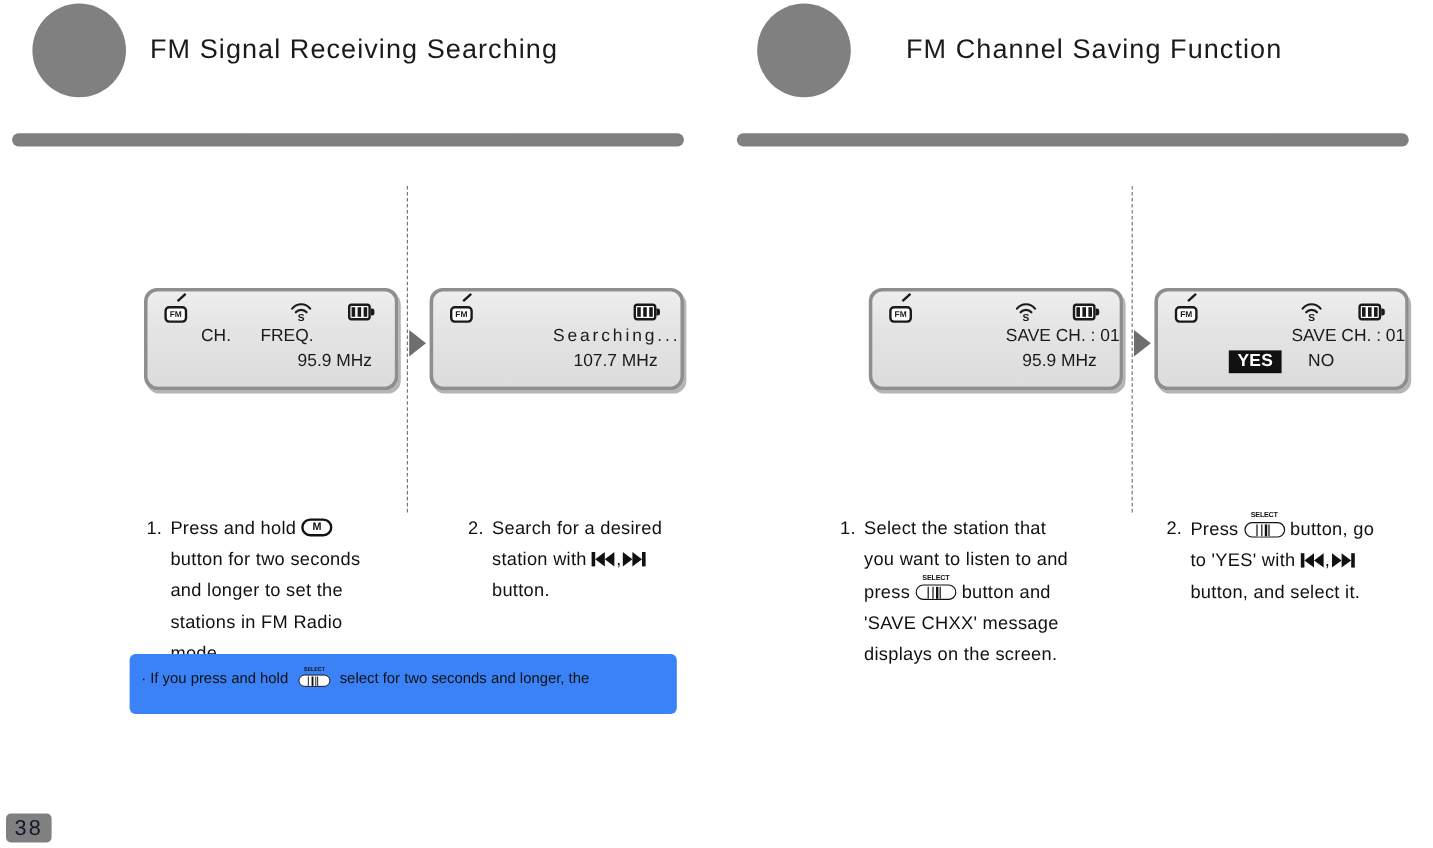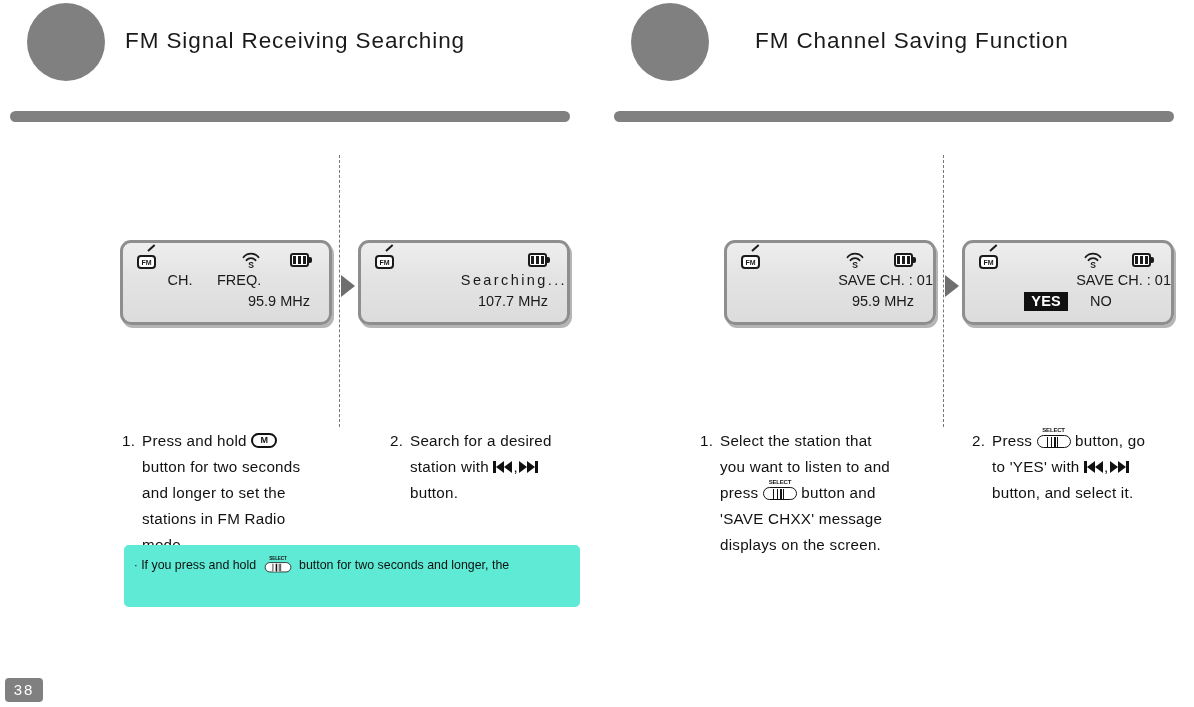"· If you press and" .note { background: #5eead4 -> #3b82f6; height: 62px -> 50px; left: 124px -> 108px }
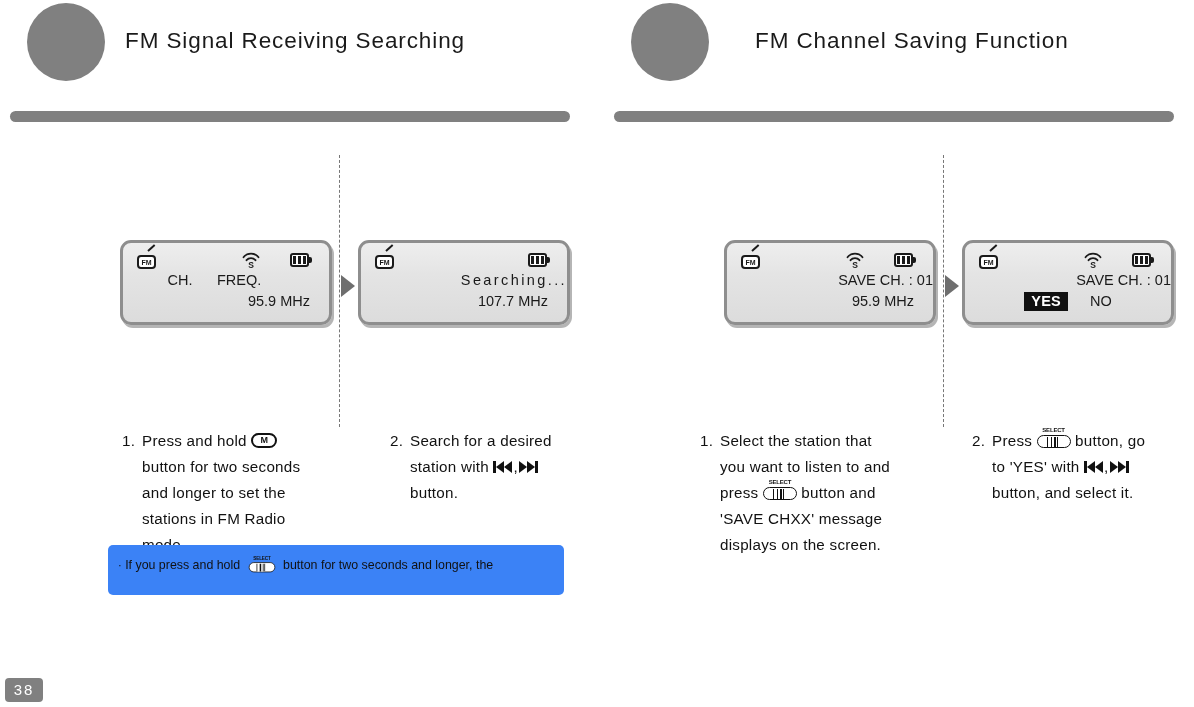"button for two seconds and" span { text: button -> select }
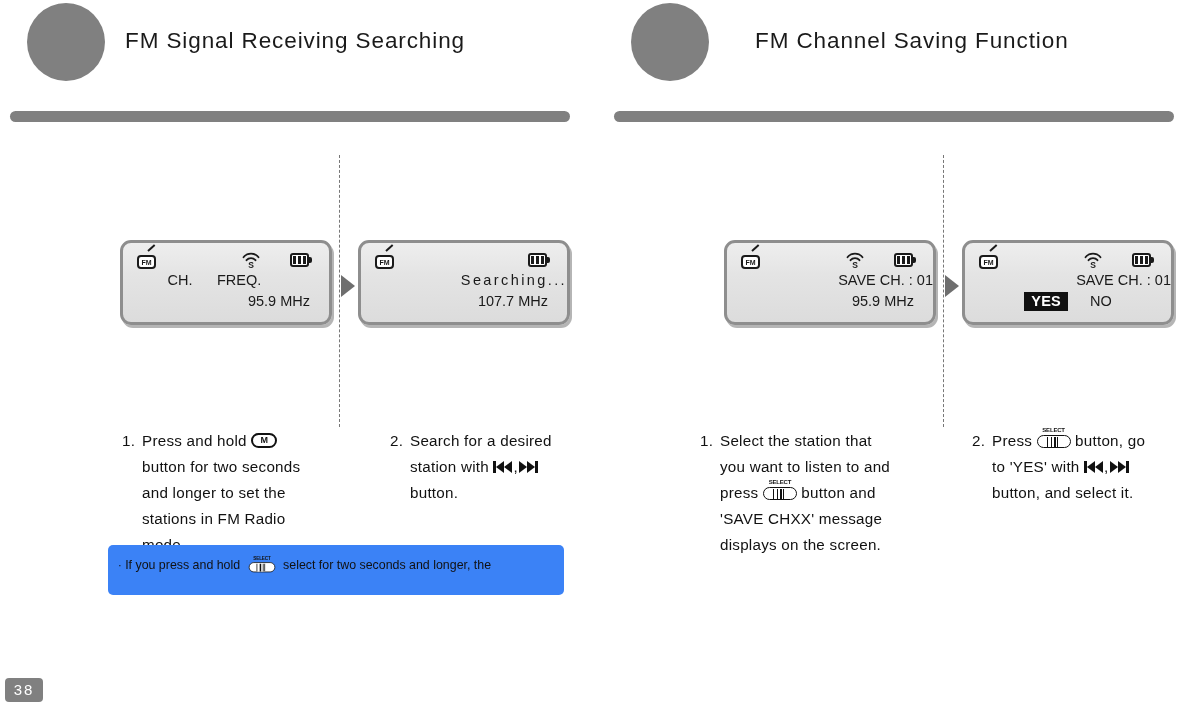"38" .pagenum { color: #ffffff -> #0f172a; font-size: 15px -> 18px }
